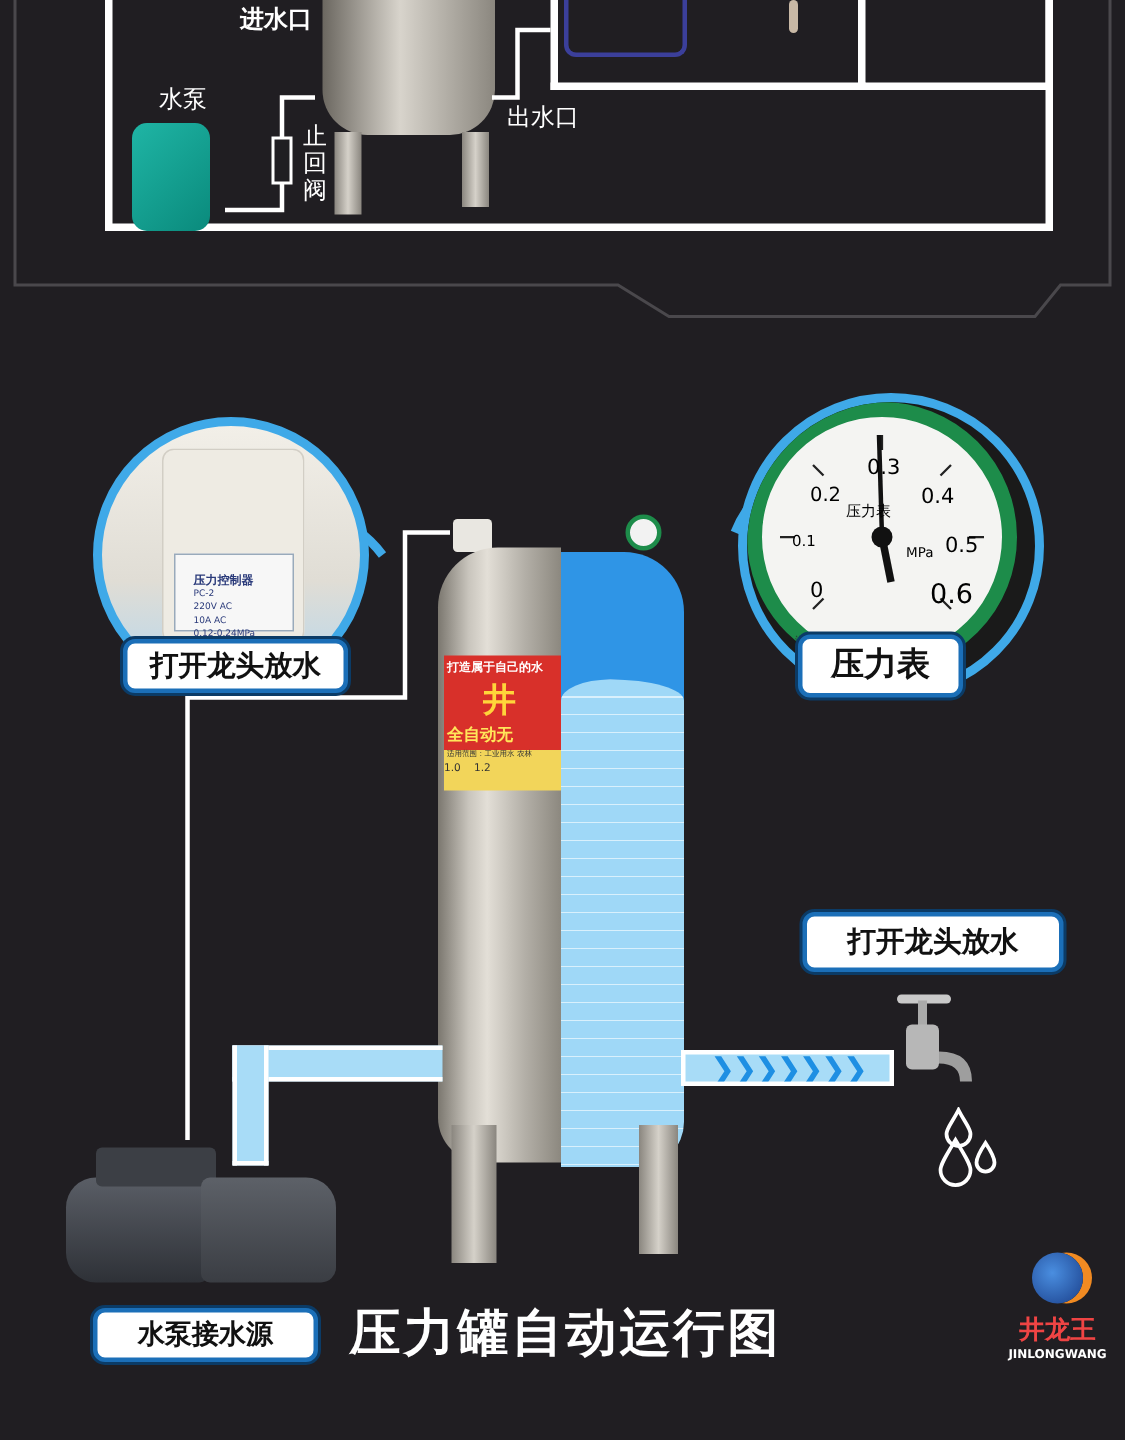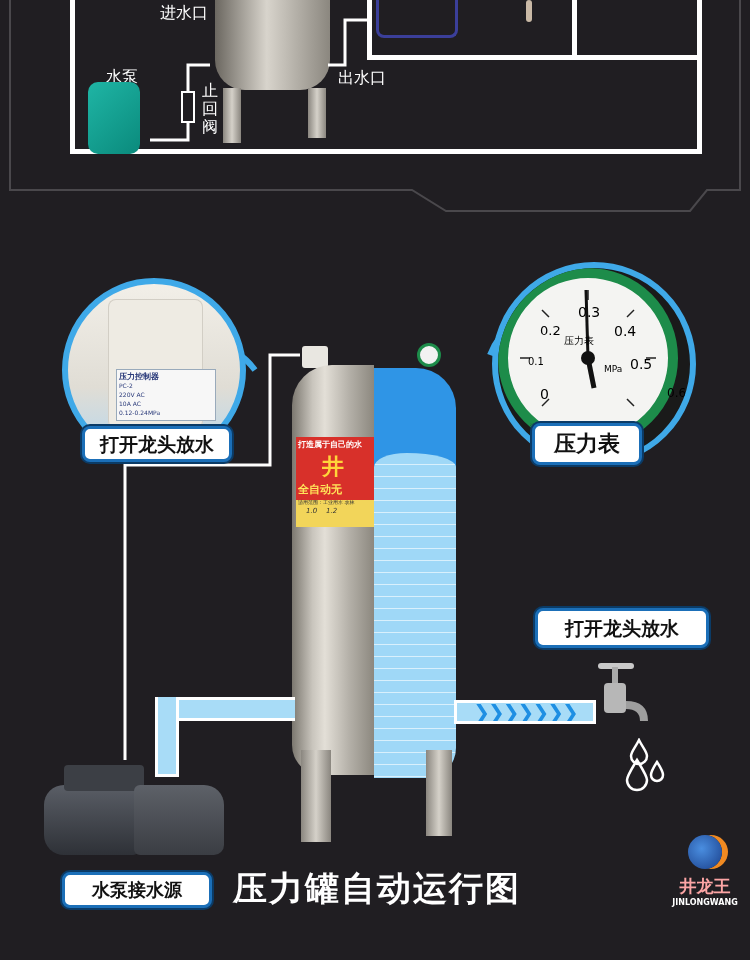"进水口" div.abs { font-weight: none -> bold }
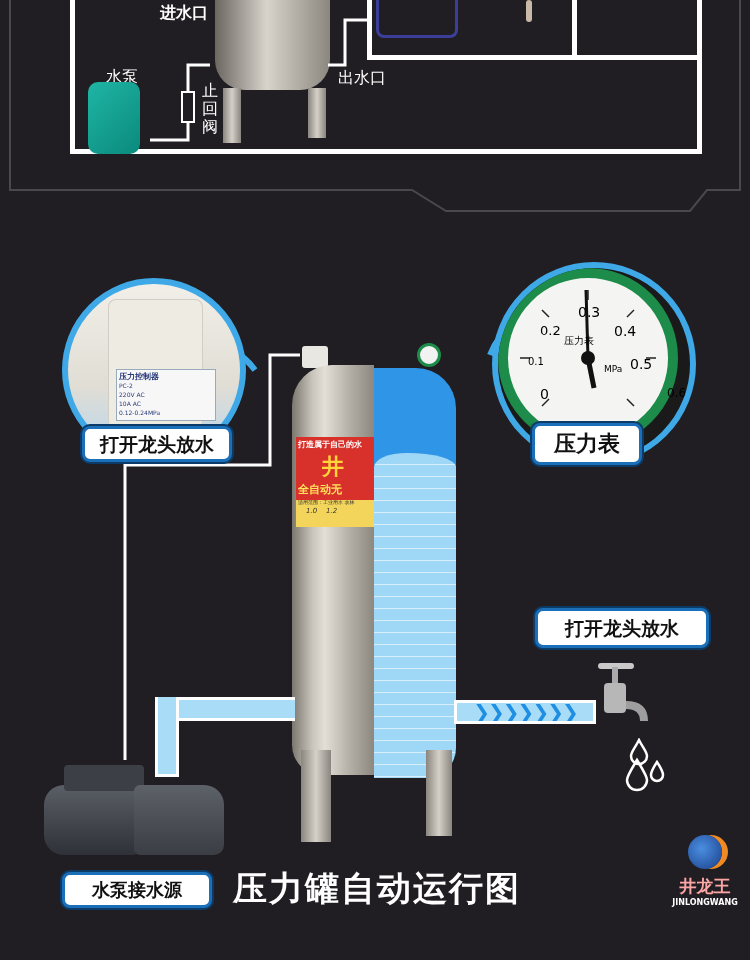"水泵" div.abs { top: 67px -> 56px }
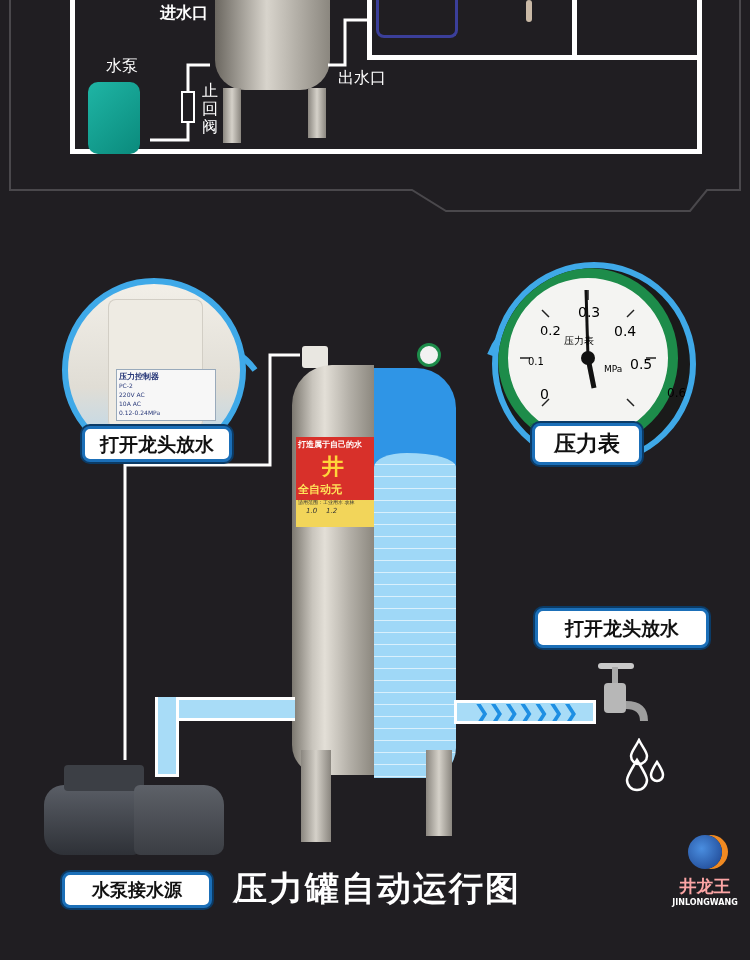"压力控制器" div.abs { padding: 2px -> 12px; width: 100px -> 80px }
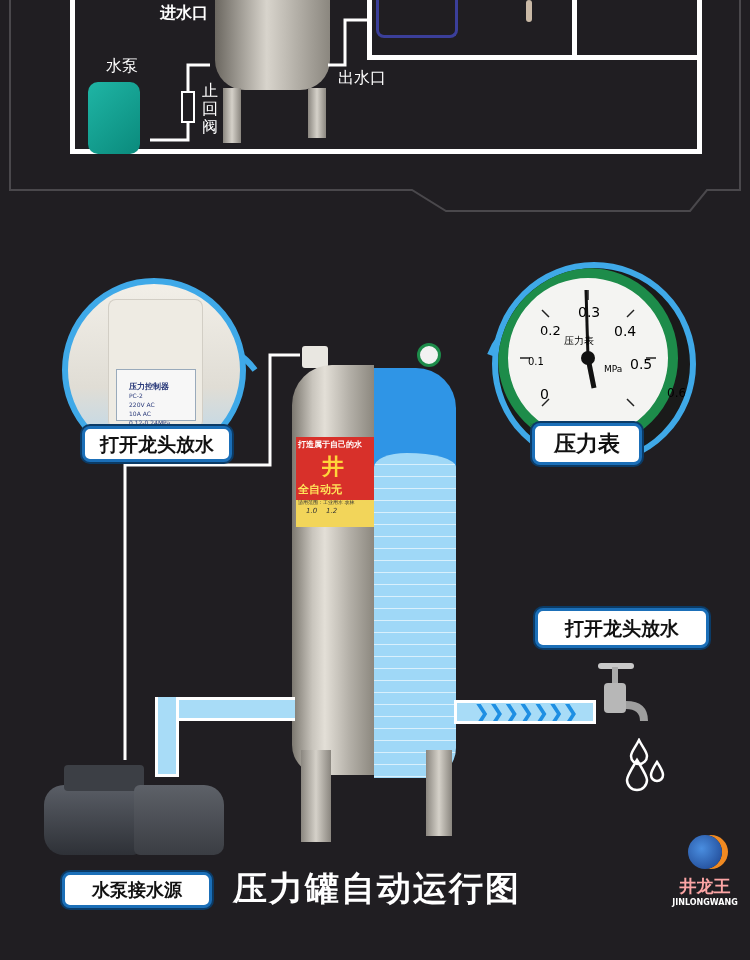"0.6" div.abs { font-size: 12px -> 18px; margin-left: 47px -> none }
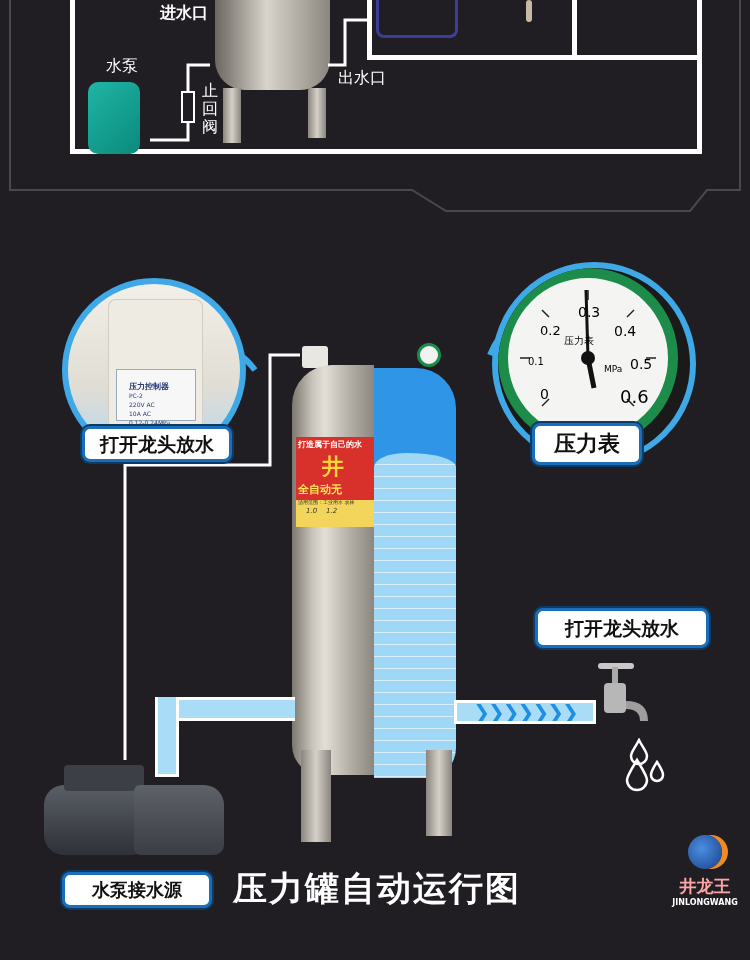"1.0 1.2" div { font-style: italic -> none; padding-left: 10px -> none }
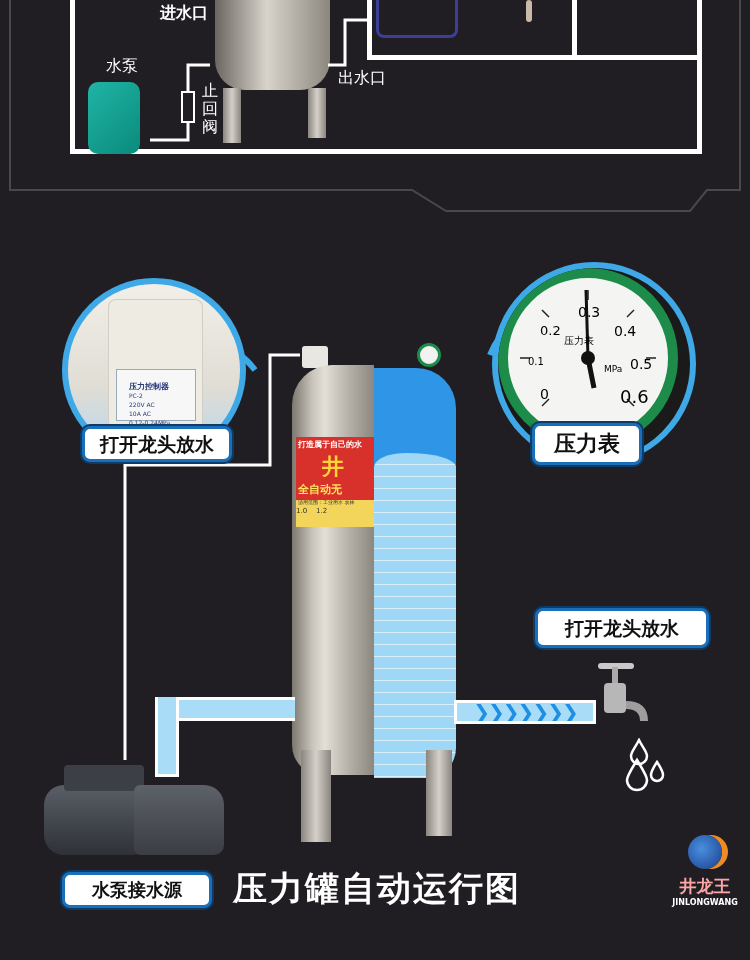"井龙王" div { color: #fca5a5 -> #ef4444 }
